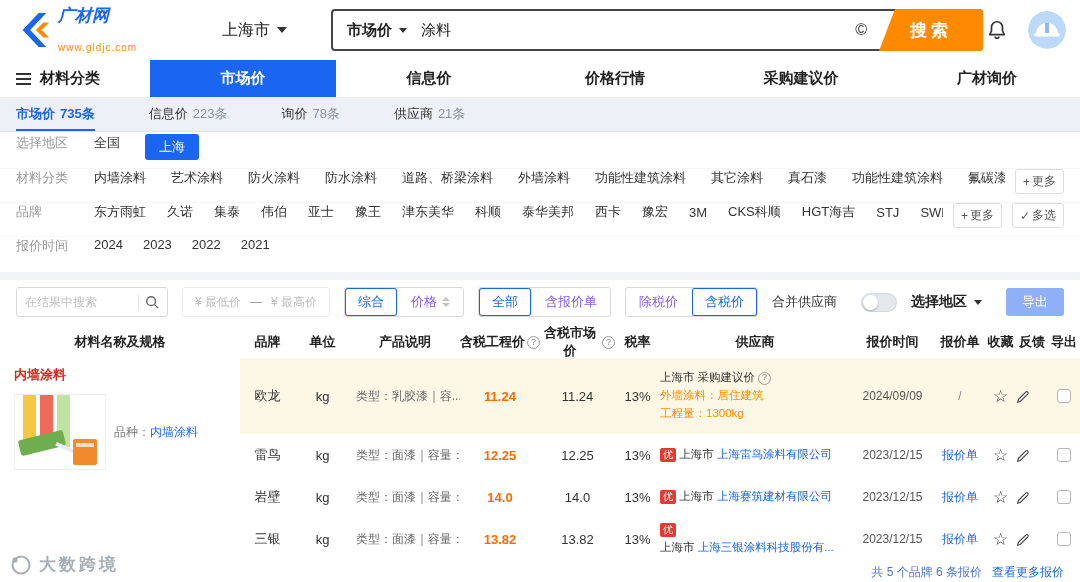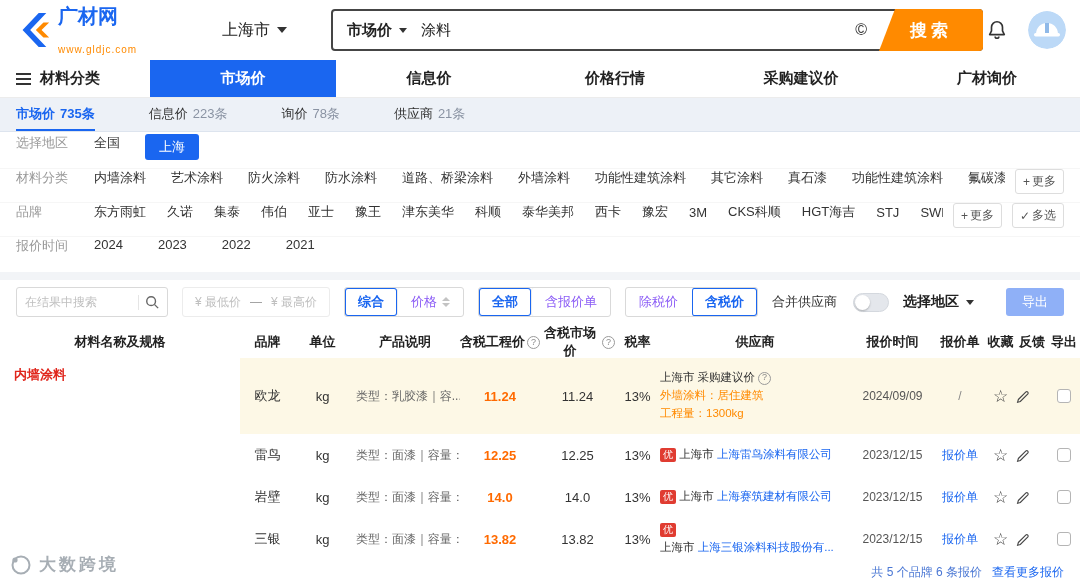"广材网" .logo-cn { font-size: 20px -> 17px; font-style: none -> italic }
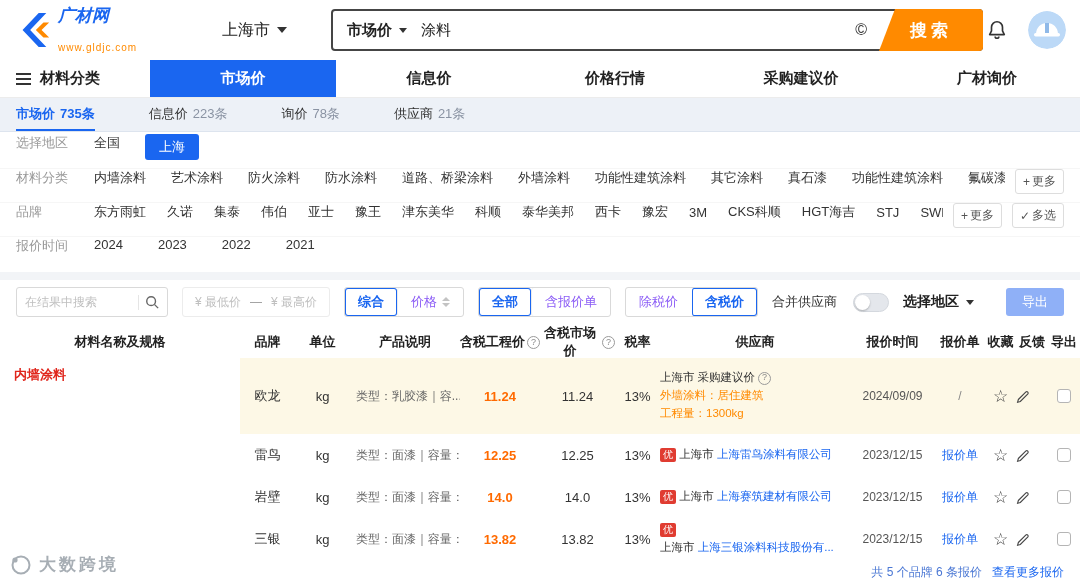"2024" div.fopts { gap: 35px -> 20px }
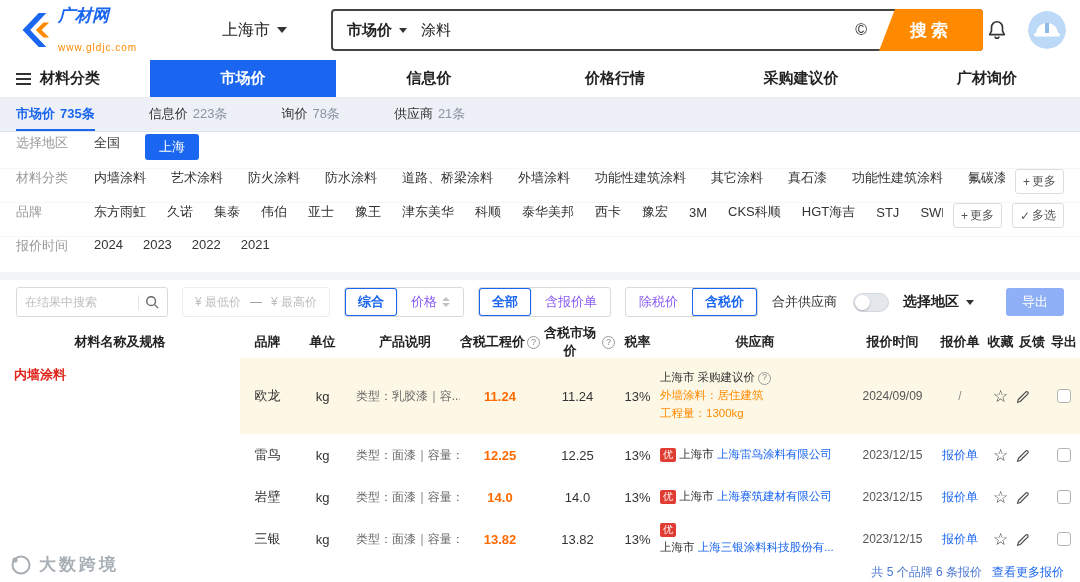"综合" .seg.active { font-weight: bold -> normal }
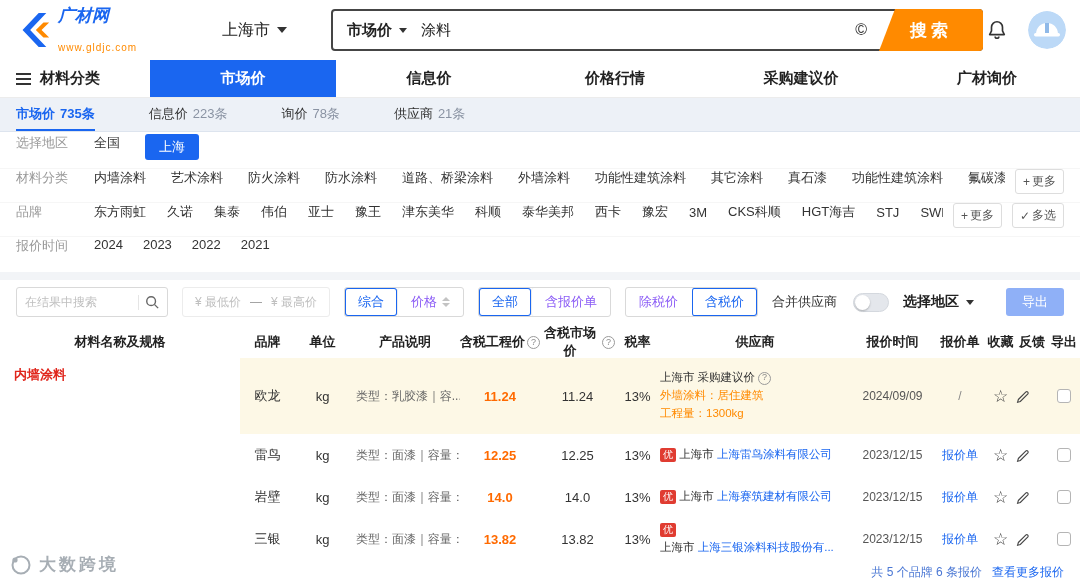"合并供应商" .merge { gap: 16px -> 24px }
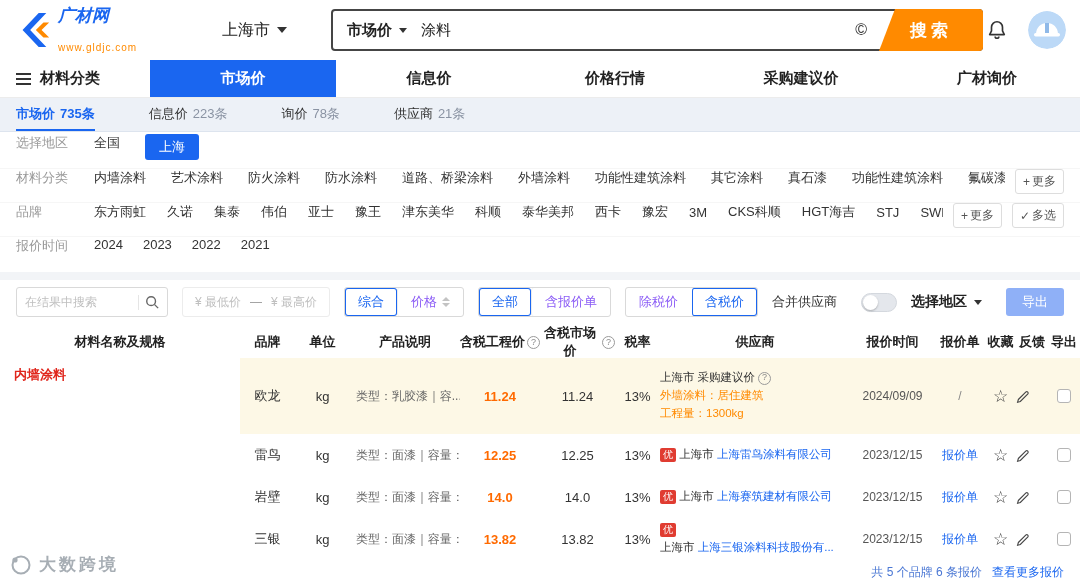"品种：内墙涂料" div.mat-body { html: none -> <div> <div> <i></i> <i></i> <i></i> <i></i> <i></i> <i></i> </div> <div> <span>品种：</span><span>内墙涂料</span> </div> </div> }
